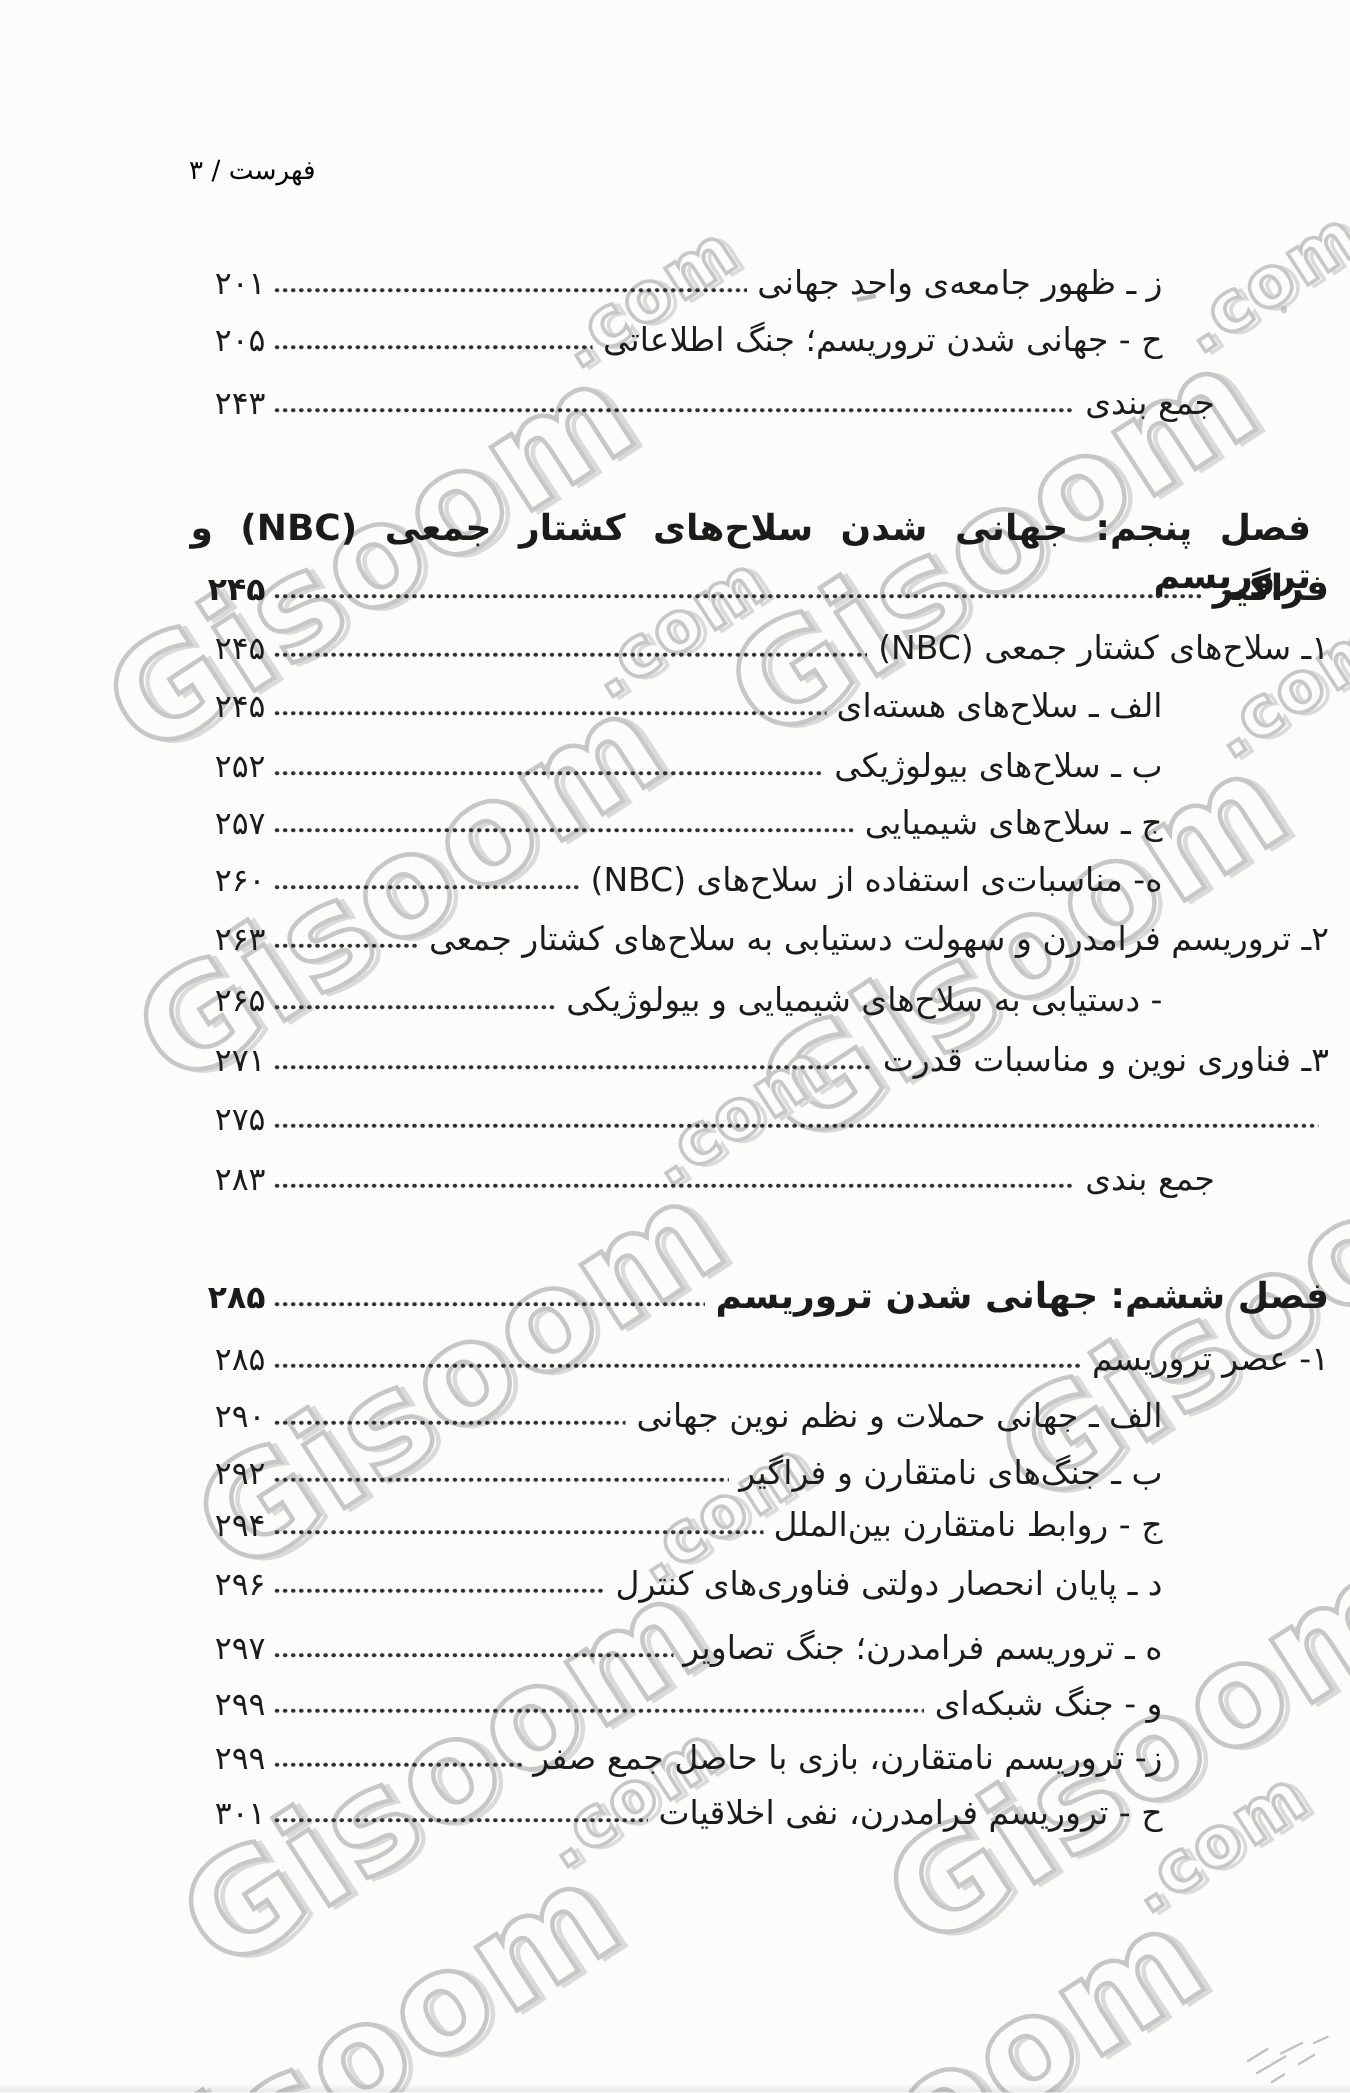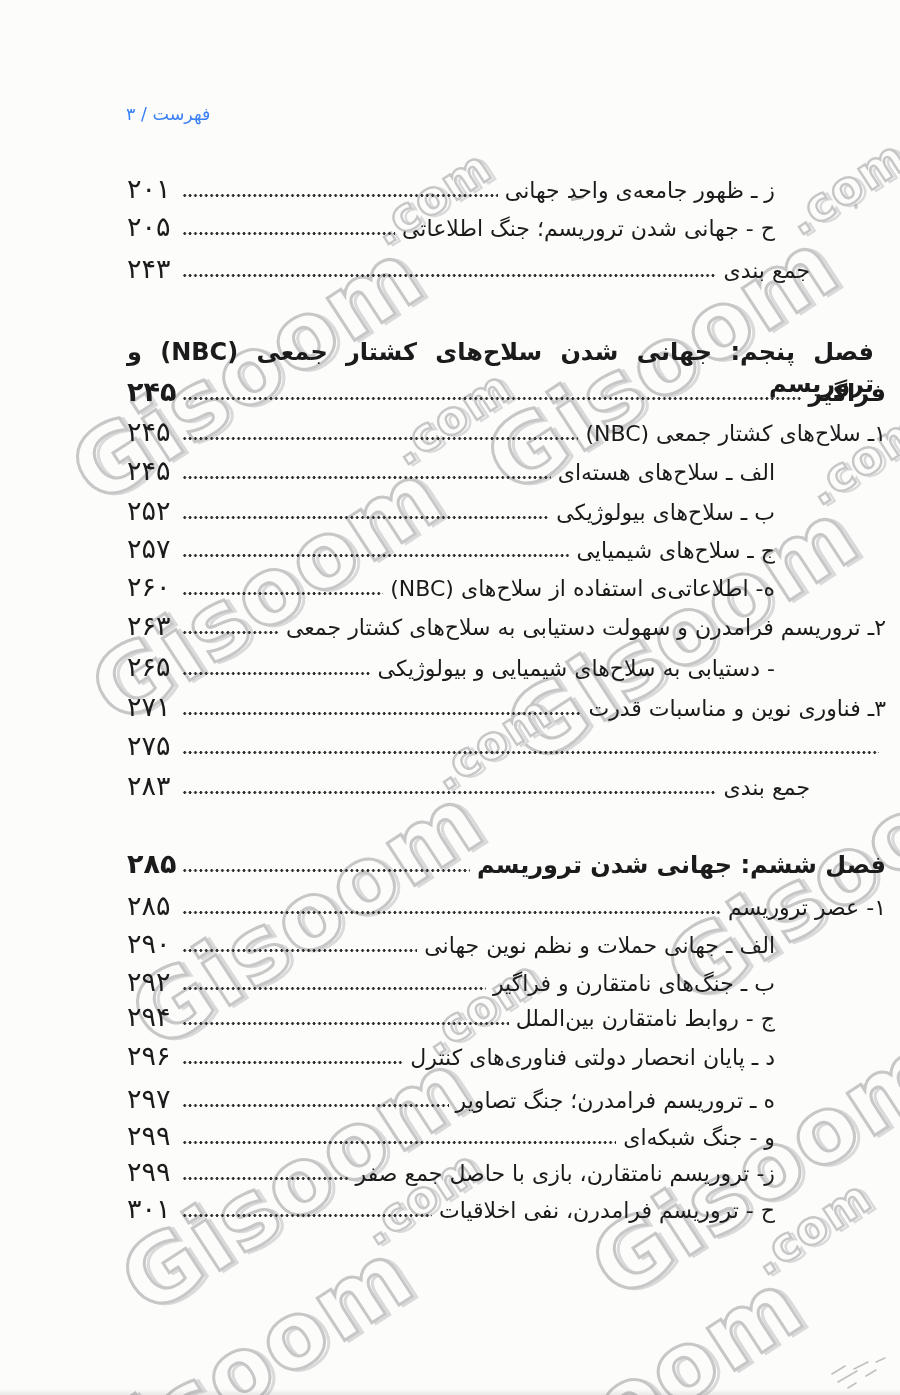"فهرست / ۳" .hdr { color: #3b82f6 -> #000000 }
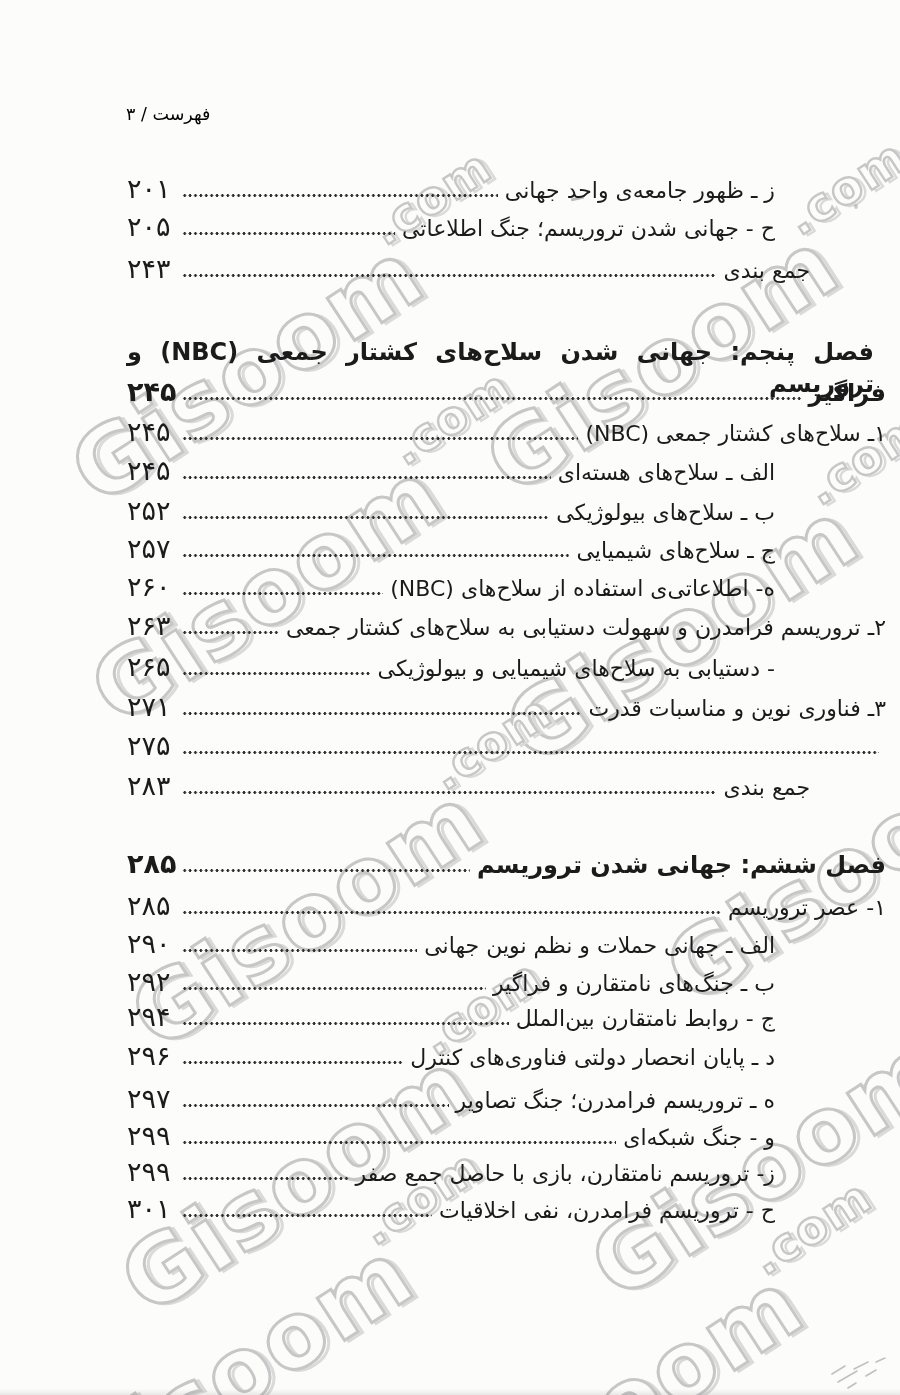"۲۰۱" .row .num { font-size: 27px -> 21px; text-align: left -> right }
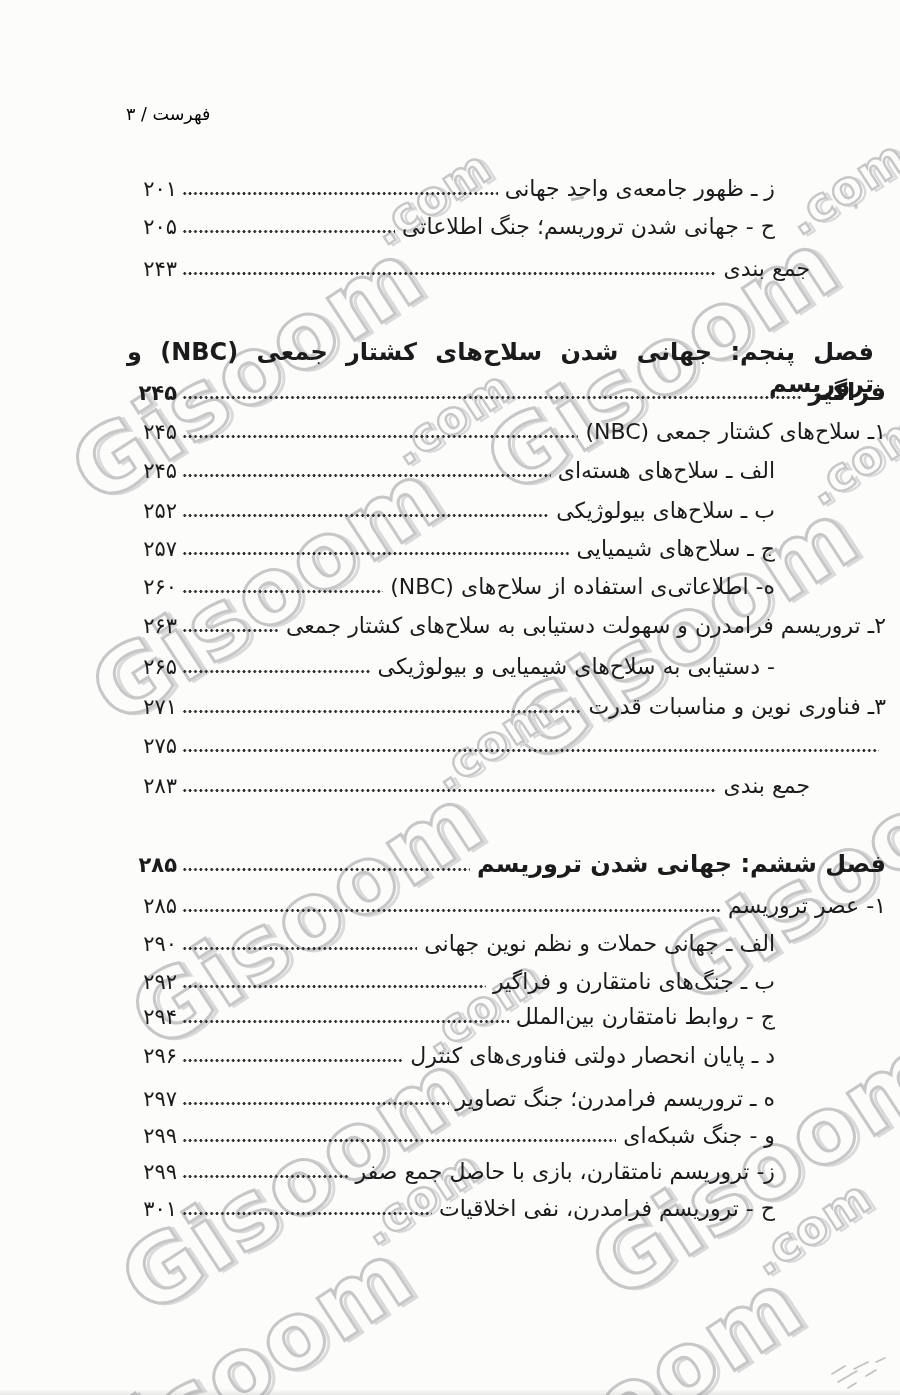"ه- اطلاعاتی‌ی استفاده از سلاح‌های" span.t { text: اطلاعاتی -> مناسبات }
